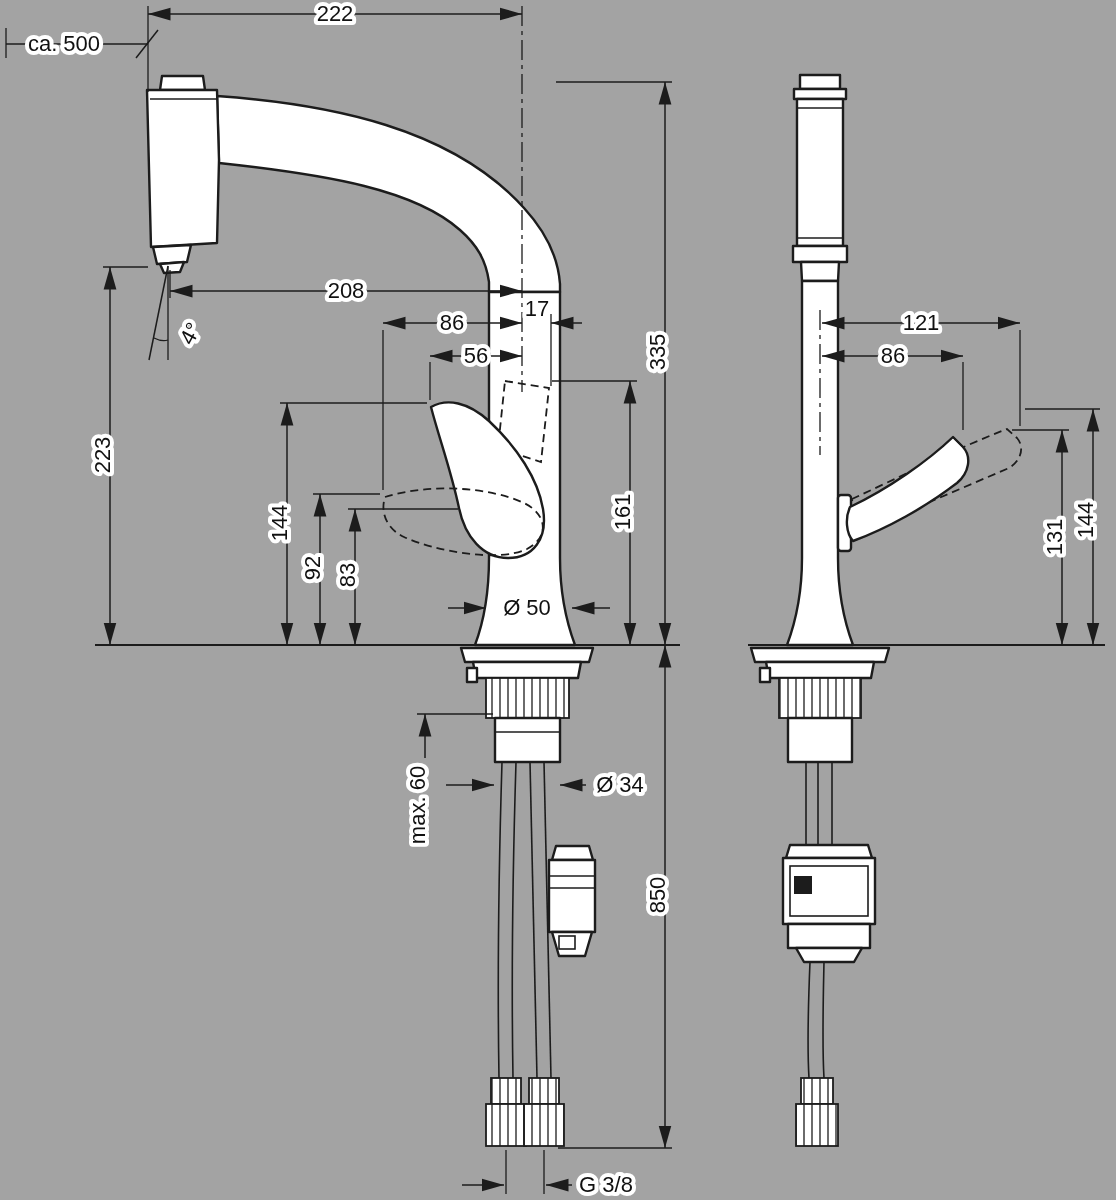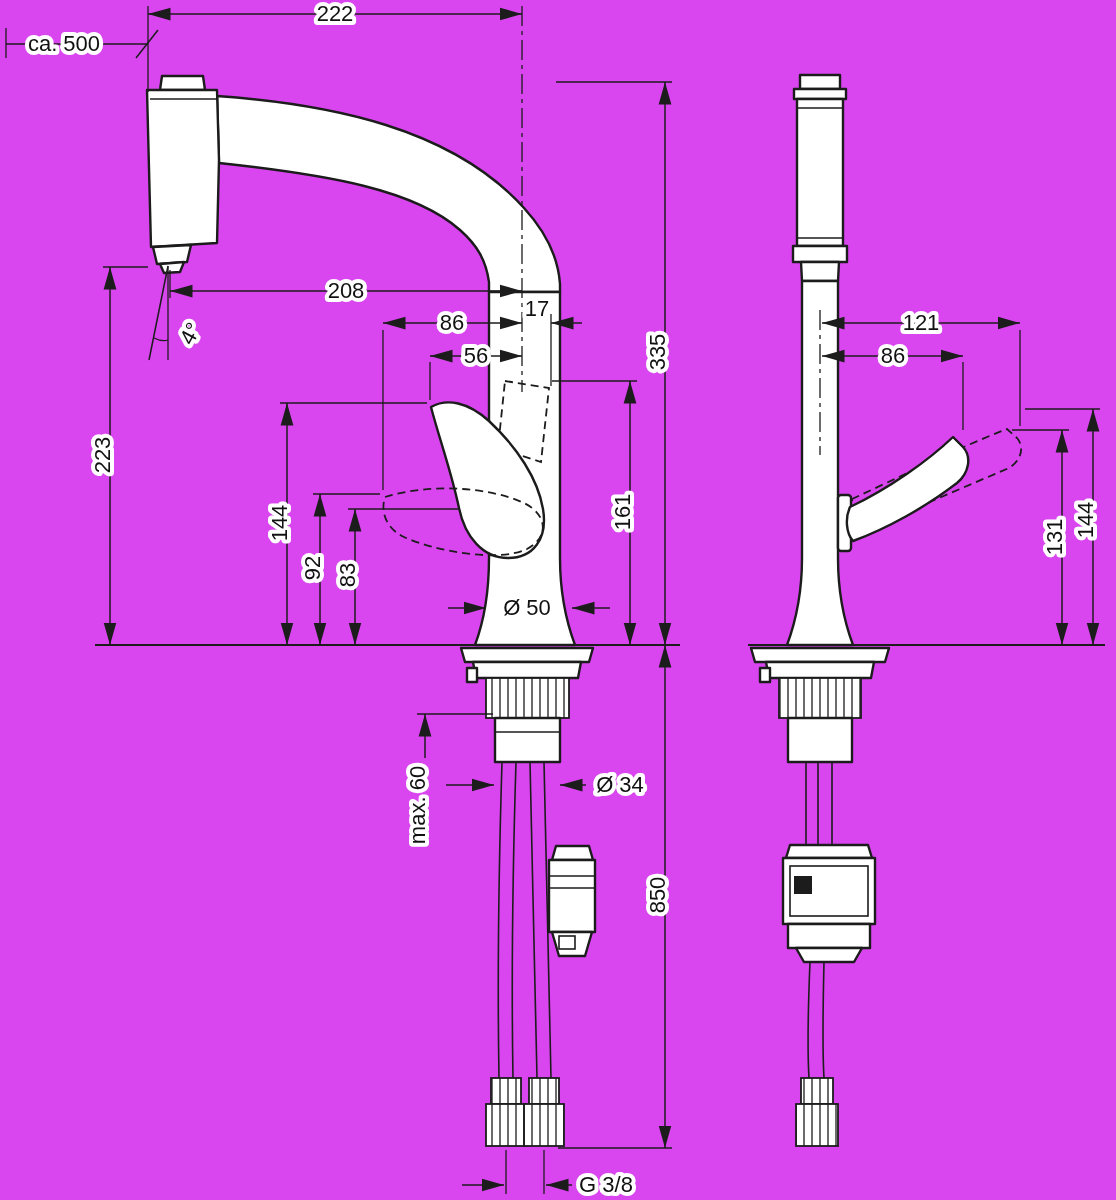"222" .stage { background: #d946ef -> #a3a3a3 }
